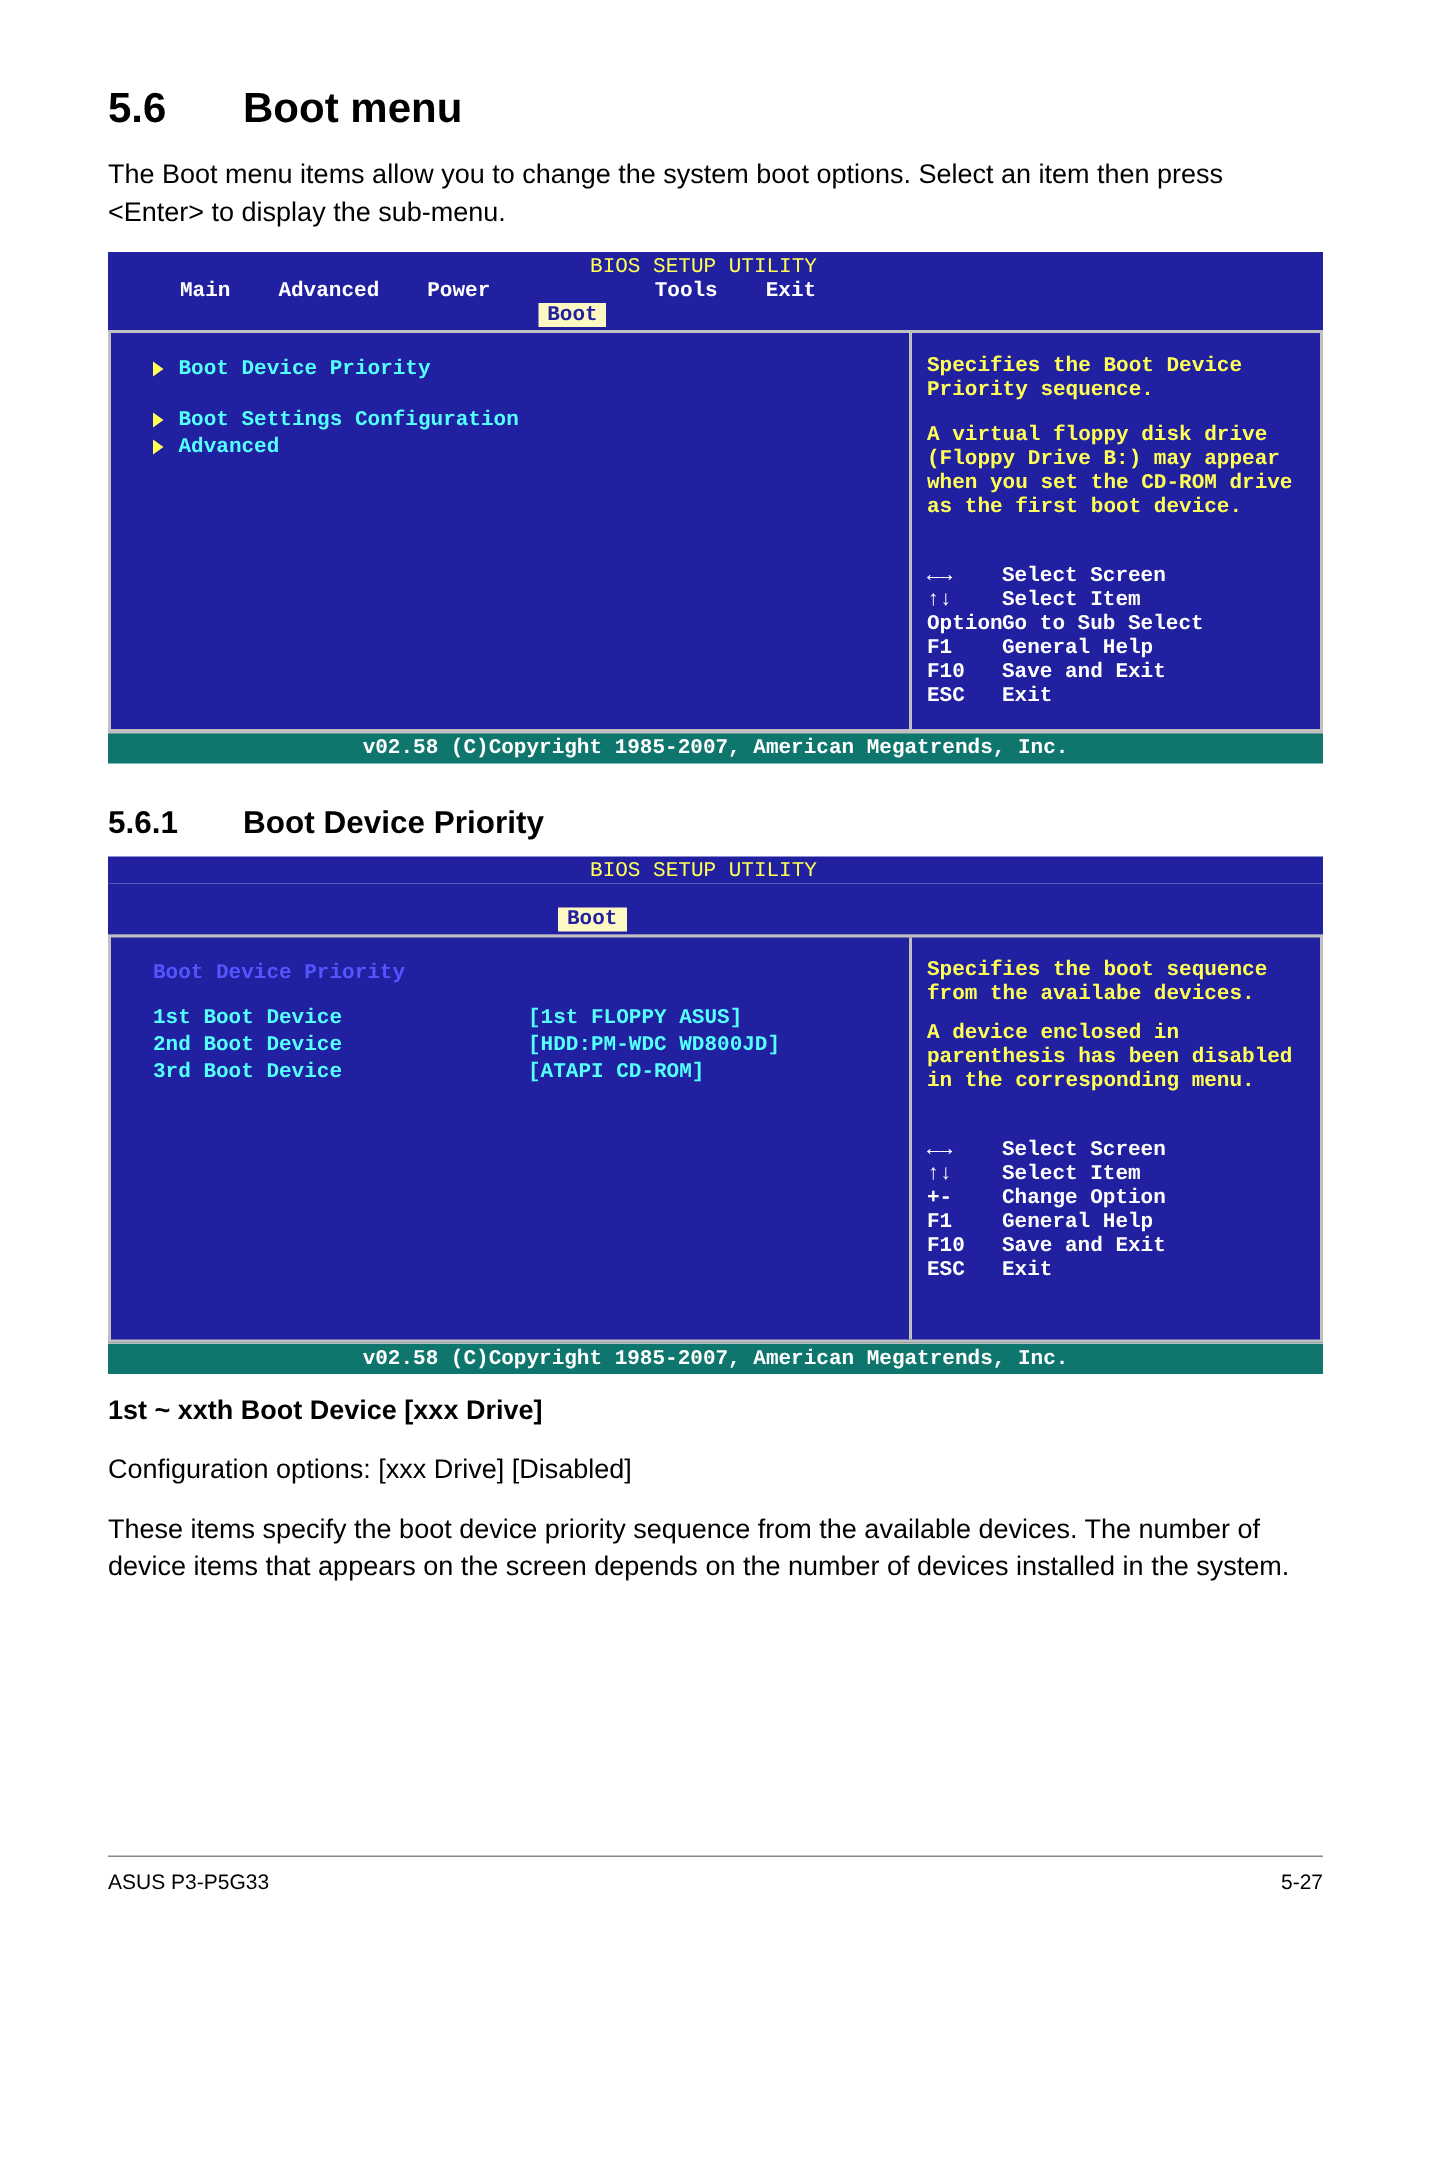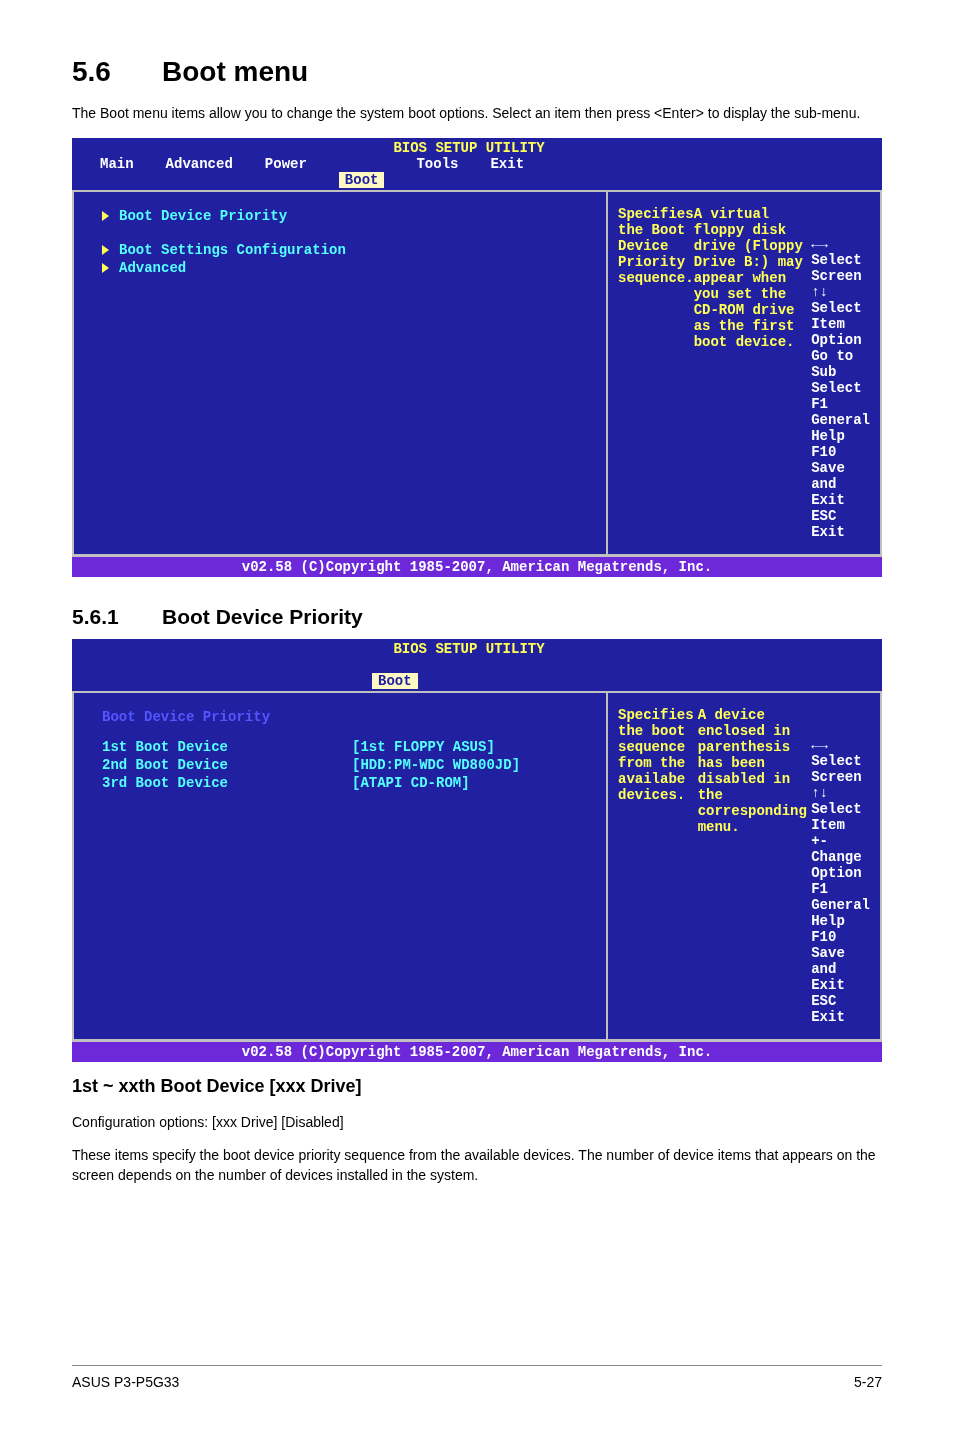"The Boot menu items allow" p.body-text { font-size: 14px -> 18px }
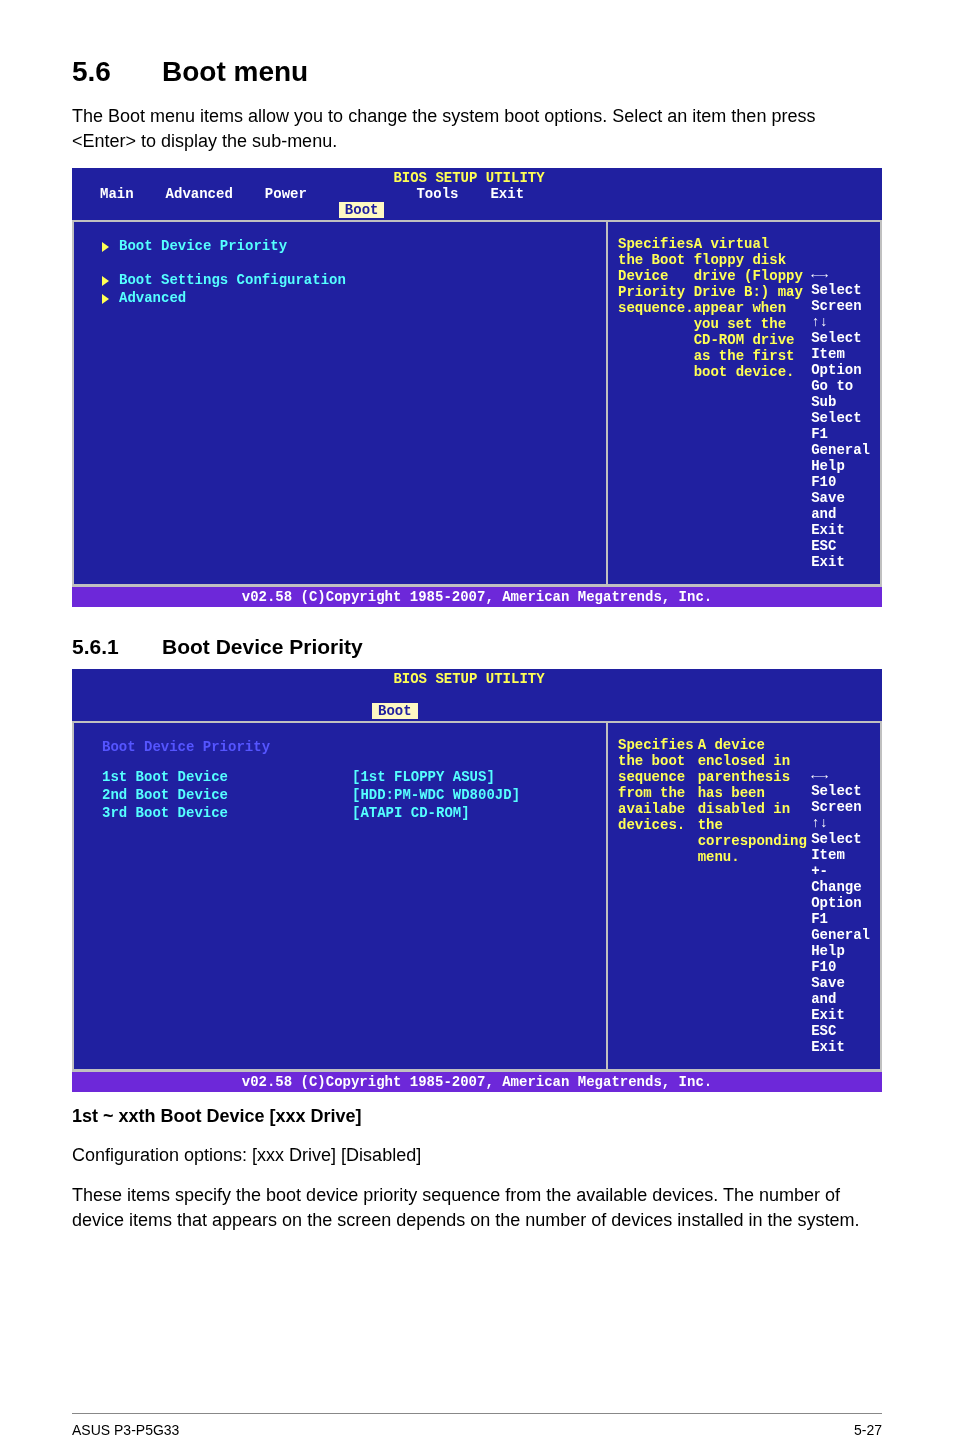"BIOS SETUP UTILITY" .bios-titlebar { font-weight: bold -> normal }
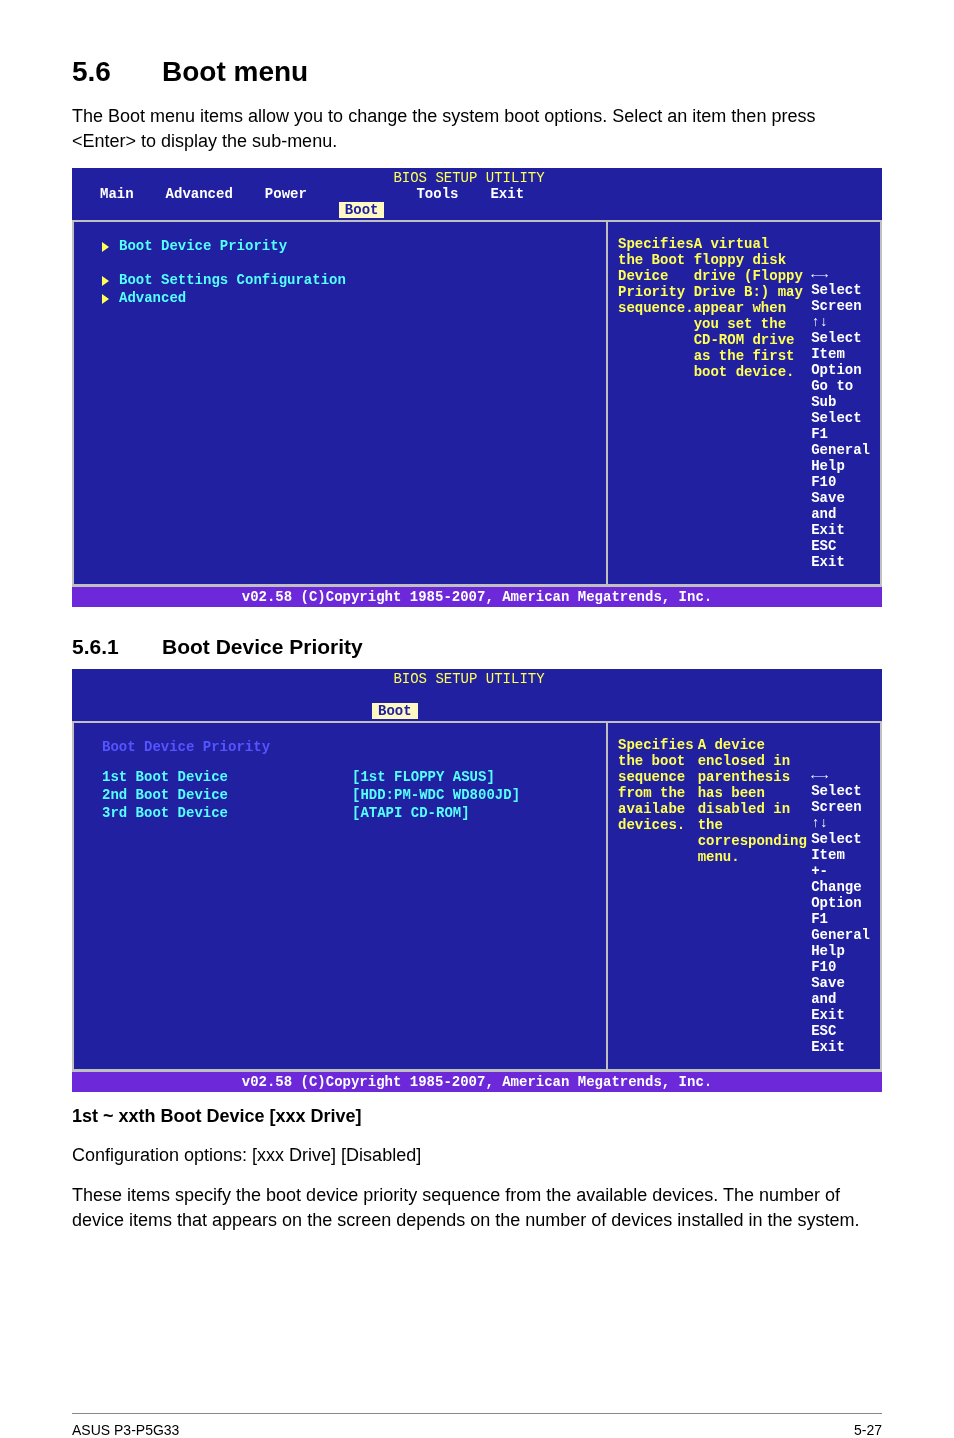"Main" .bios-menubar { padding: 0 0 2px 28px -> 0 0 2px 48px }
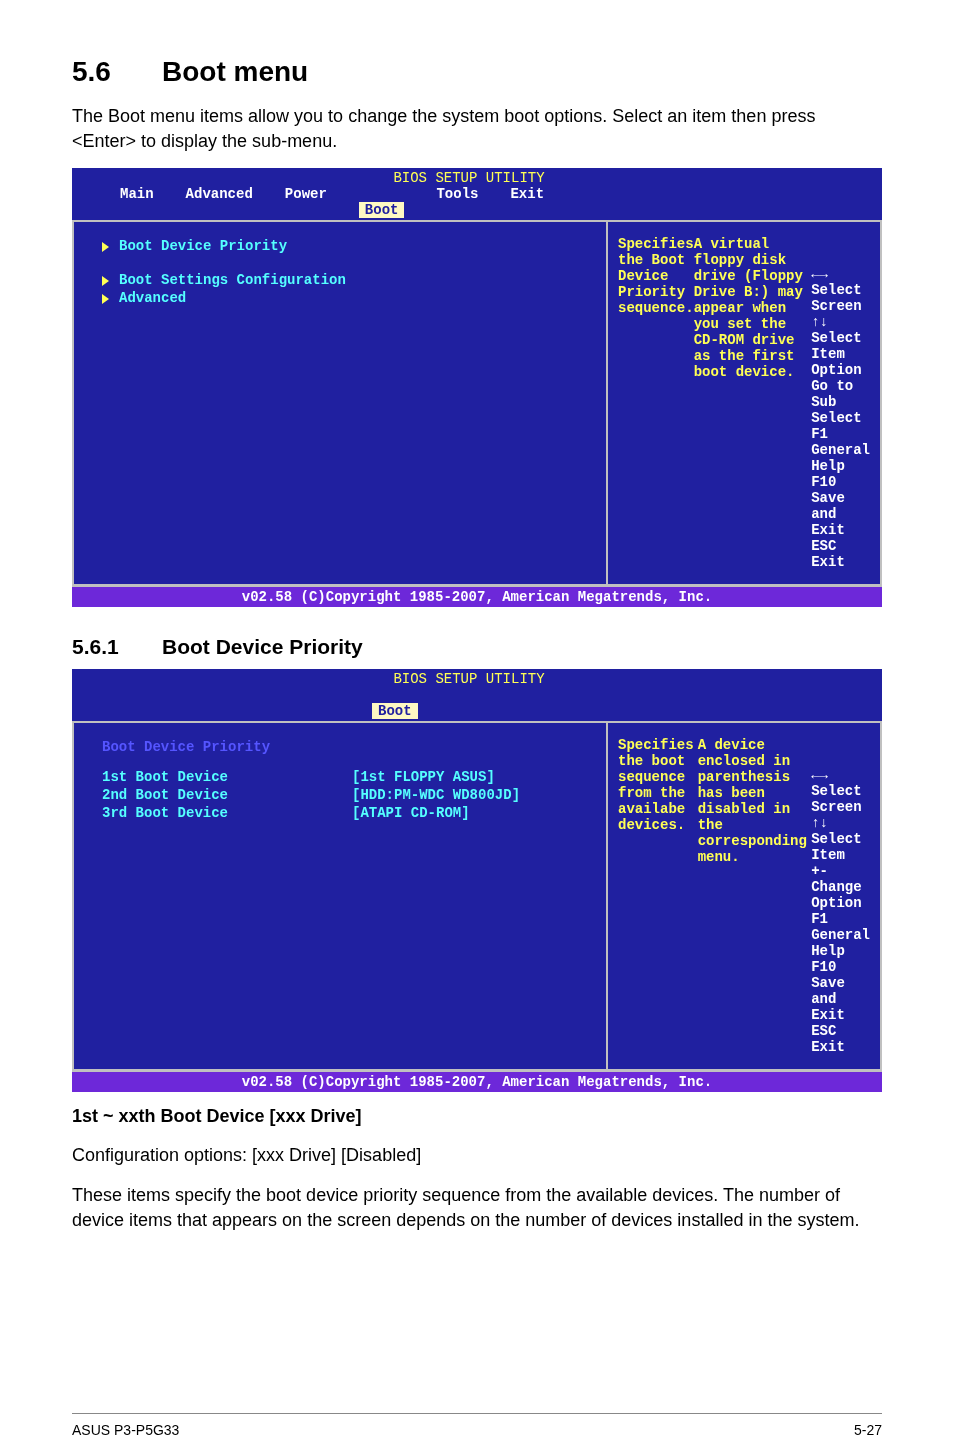"Specifies the Boot Device Priority" .bios-right { flex-direction: none -> column }
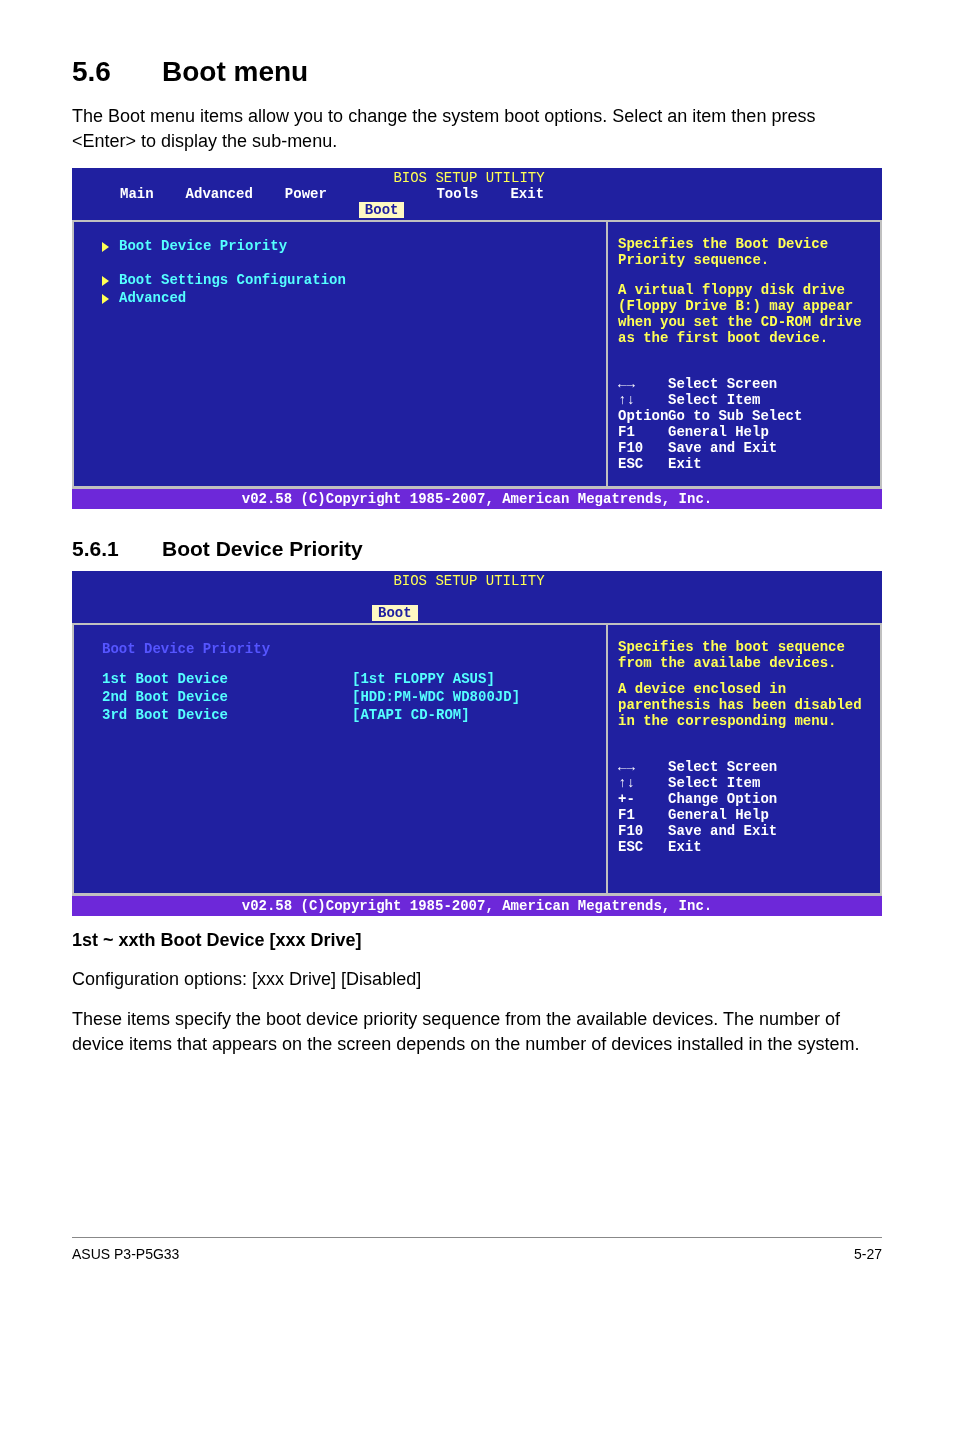"v02.58 (C)Copyright 1985-2007, American" .bios-footer { background: #6d28d9 -> #0f766e }
